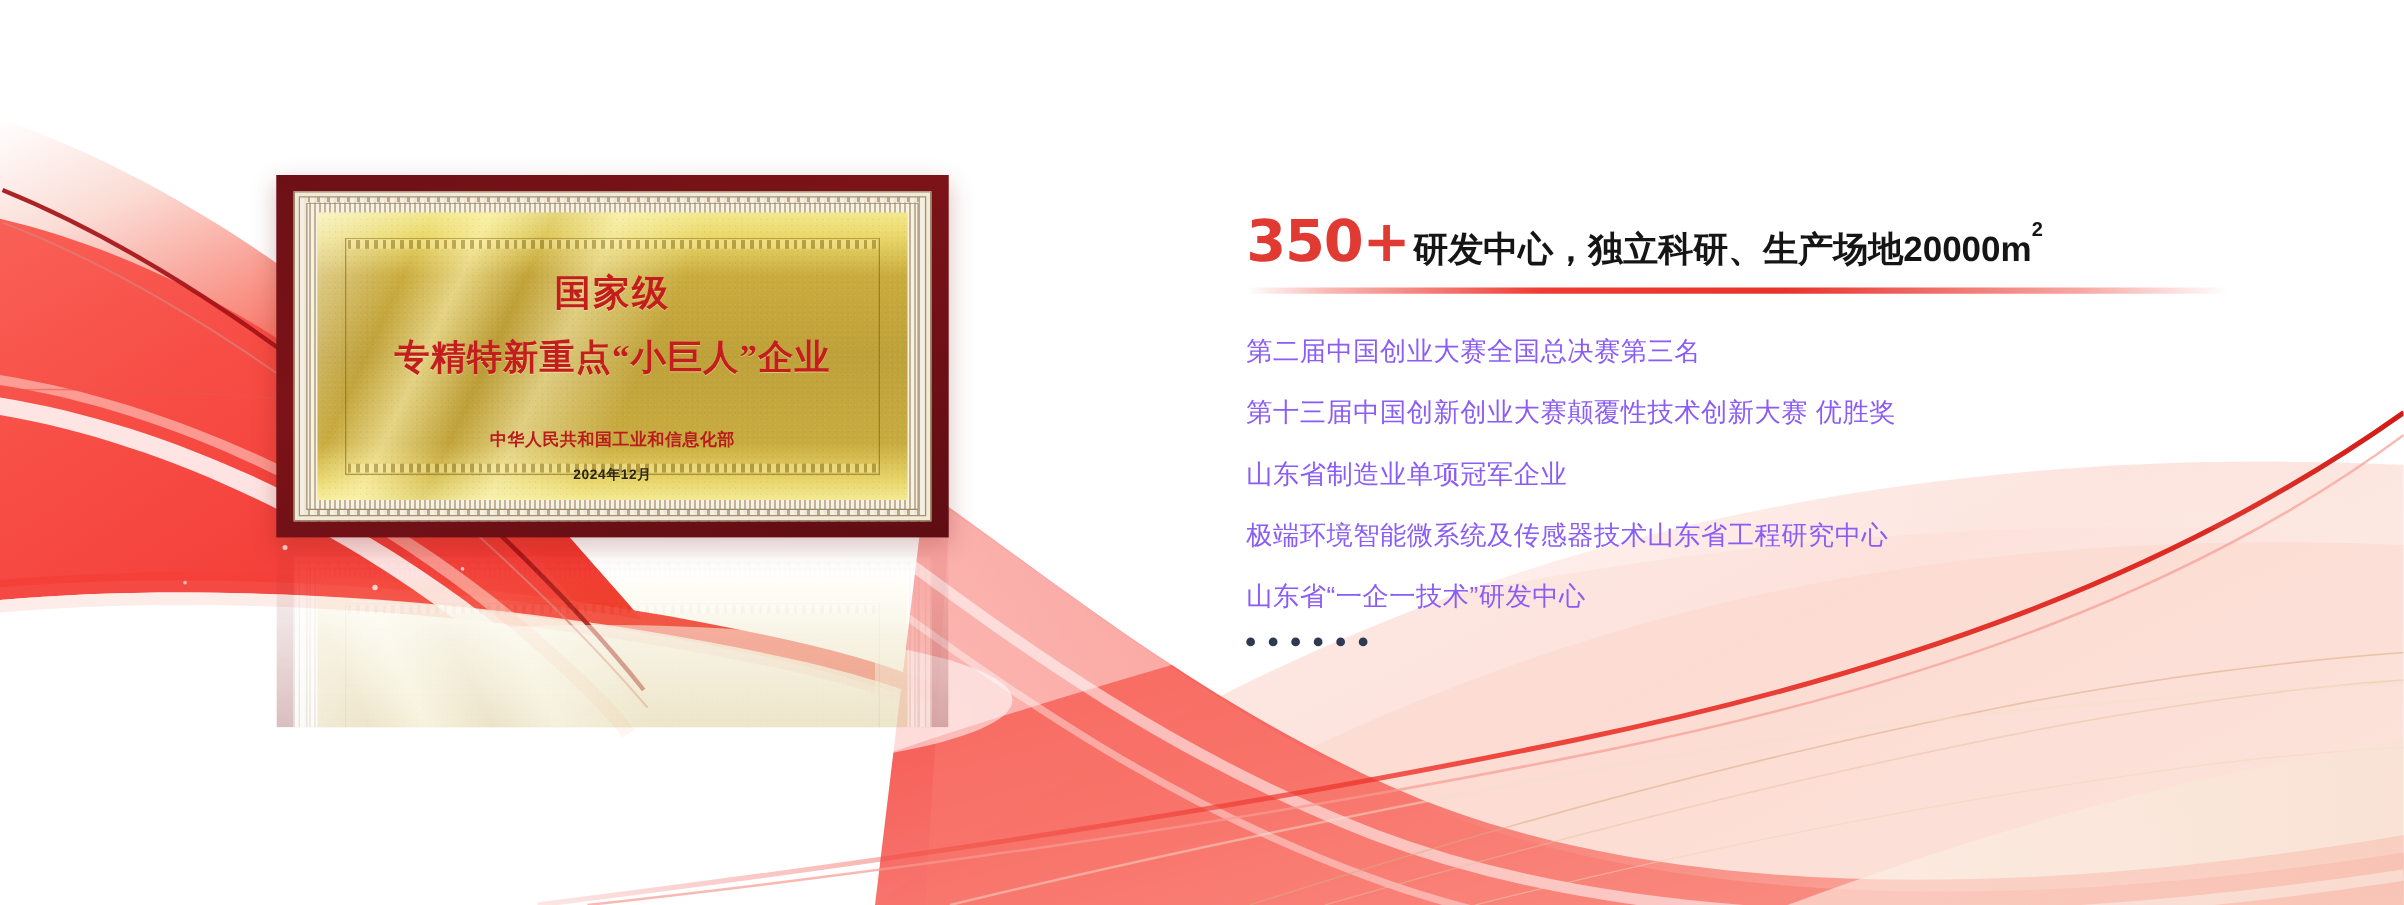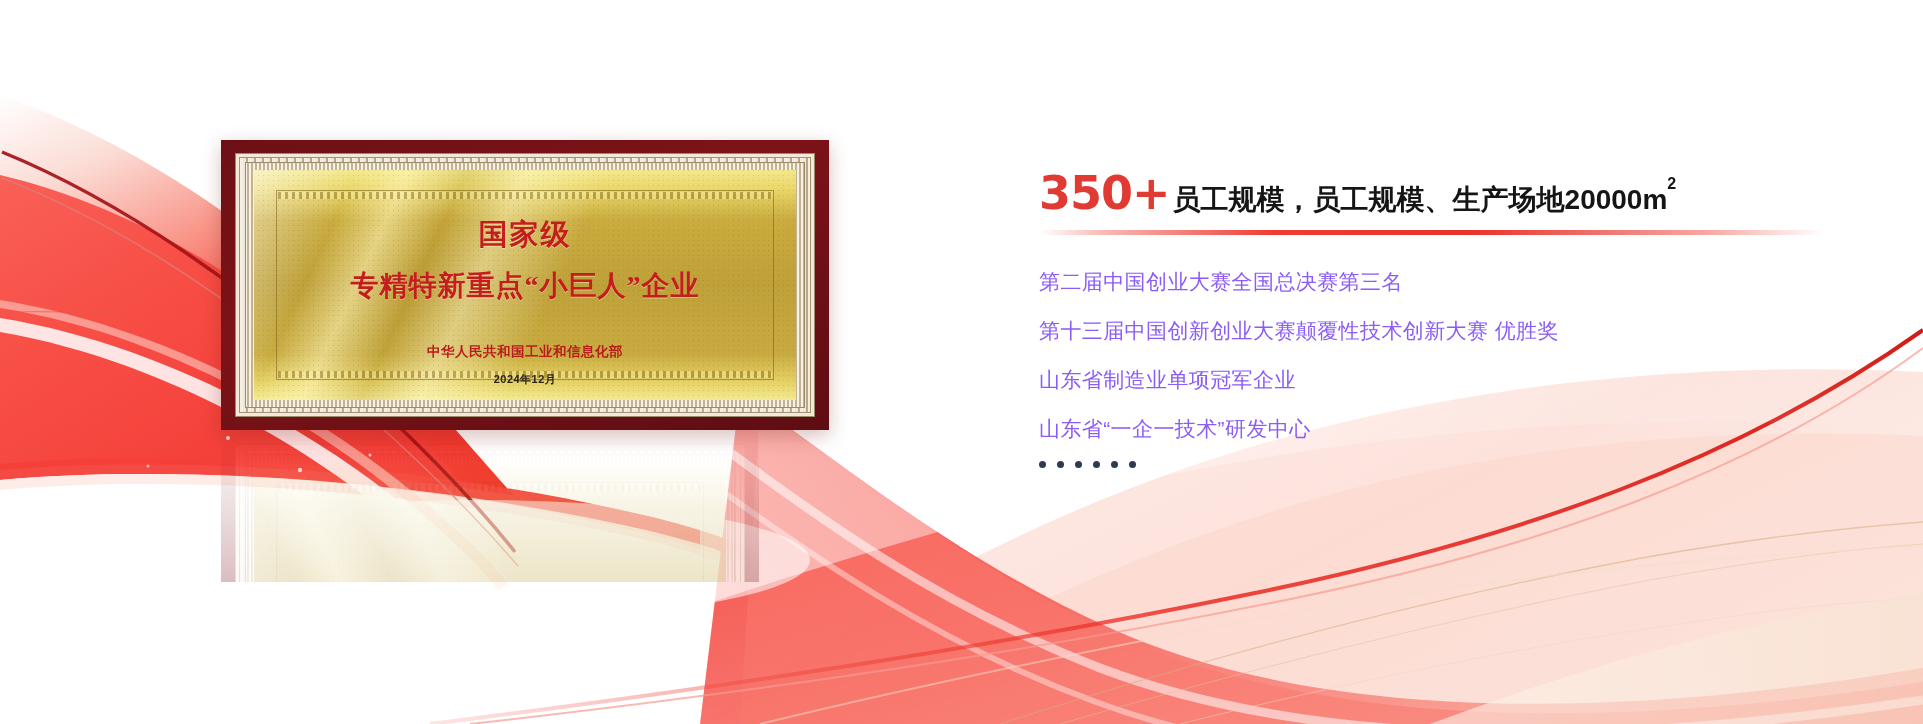"350+" .content { left: 1039px -> 997px }
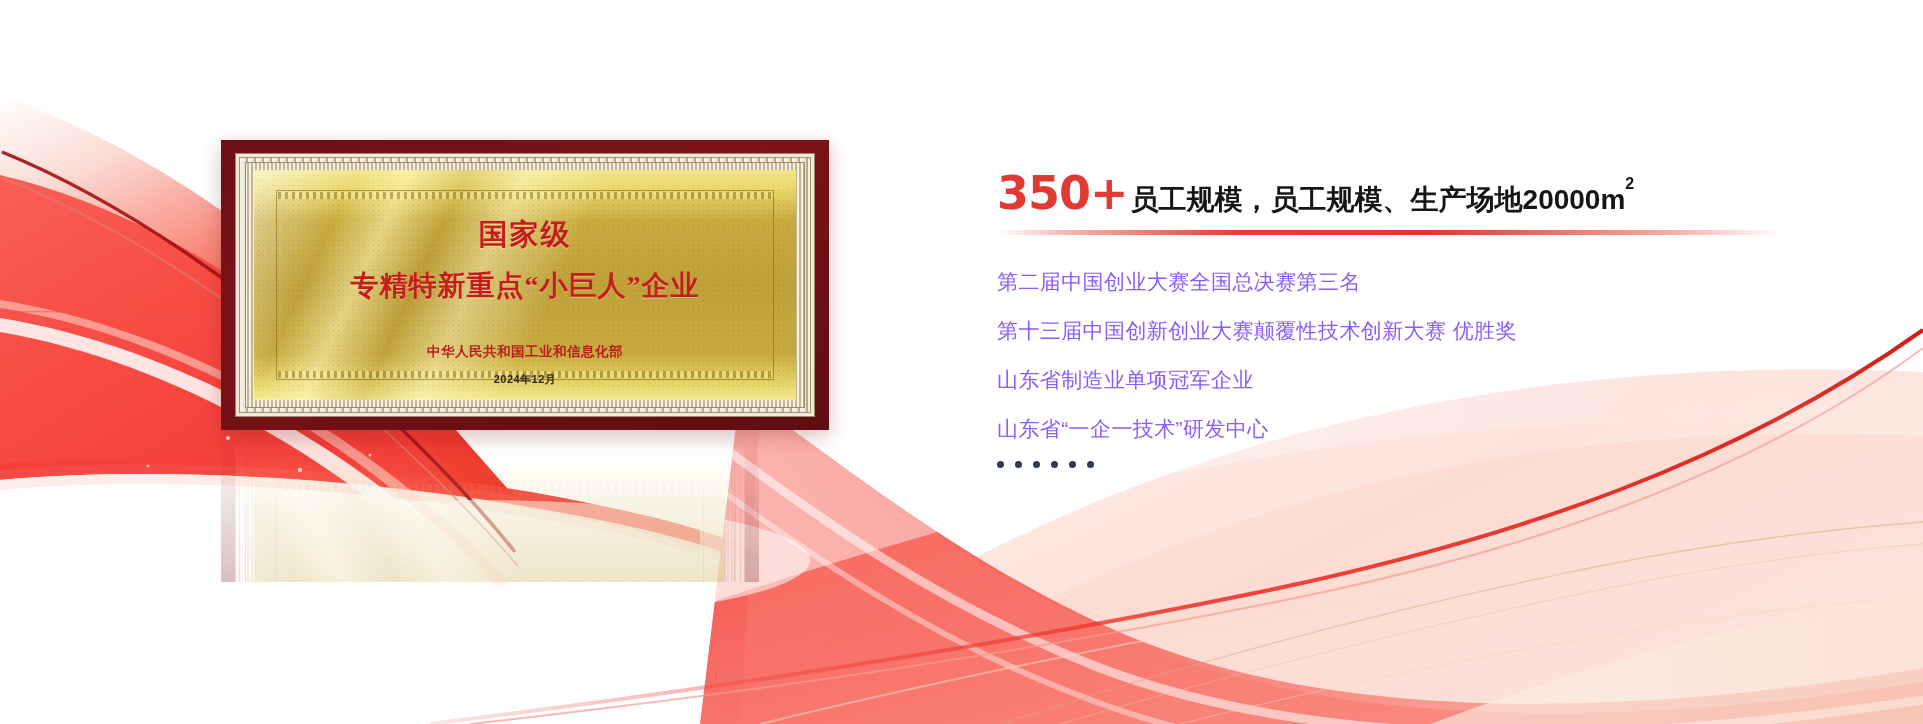"员工规模，员工规模、生产场地20000m" span { text: 员工规模，员工规模 -> 研发中心，独立科研 }
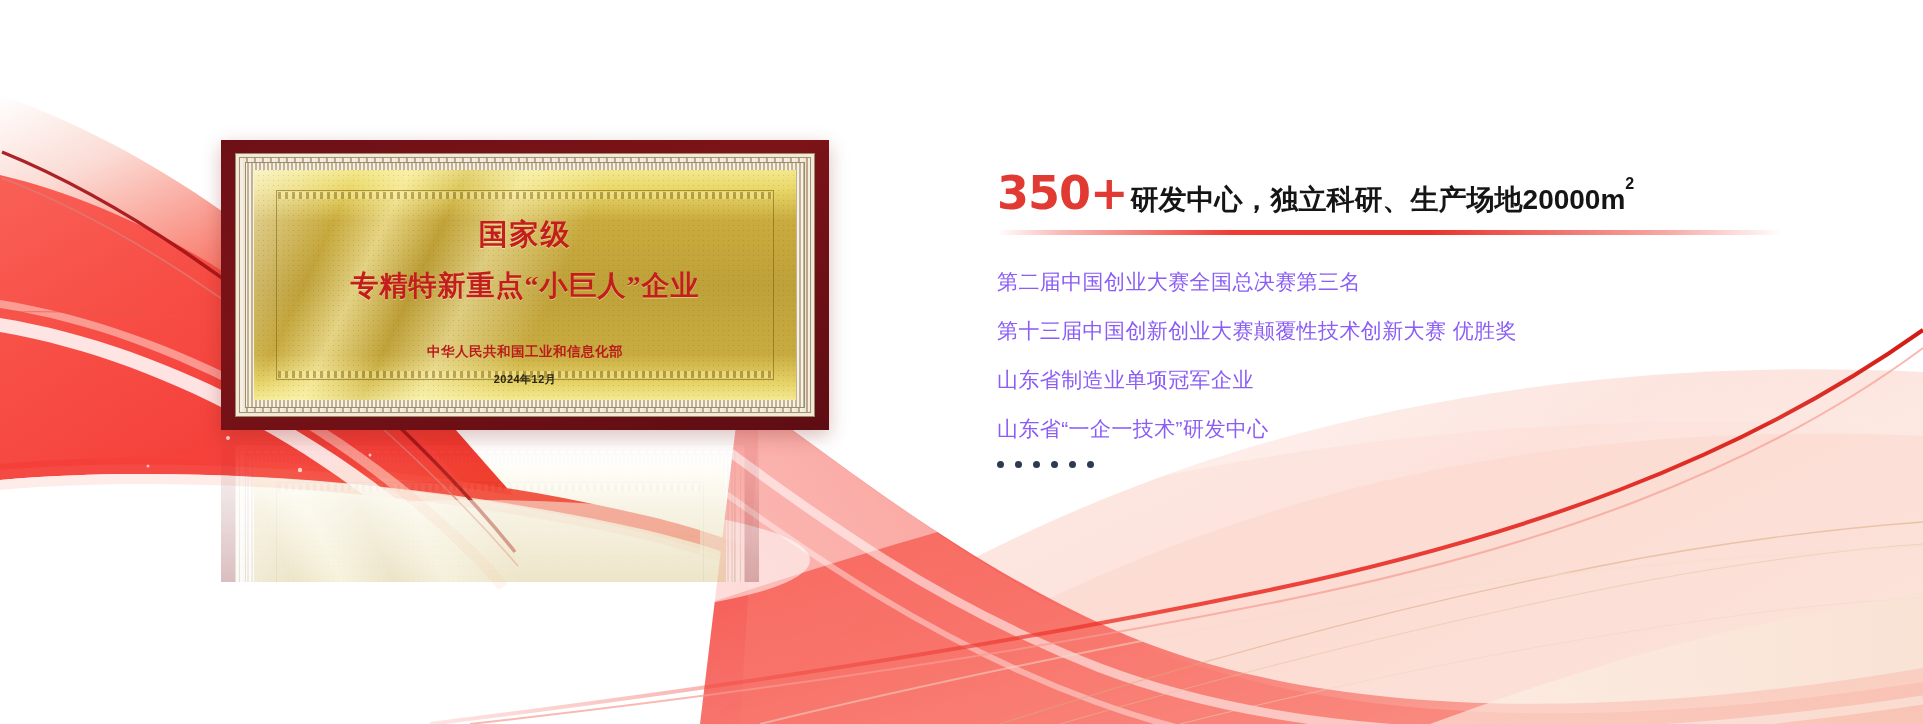"国家级" .plaque-wrap { width: 608px -> 538px }
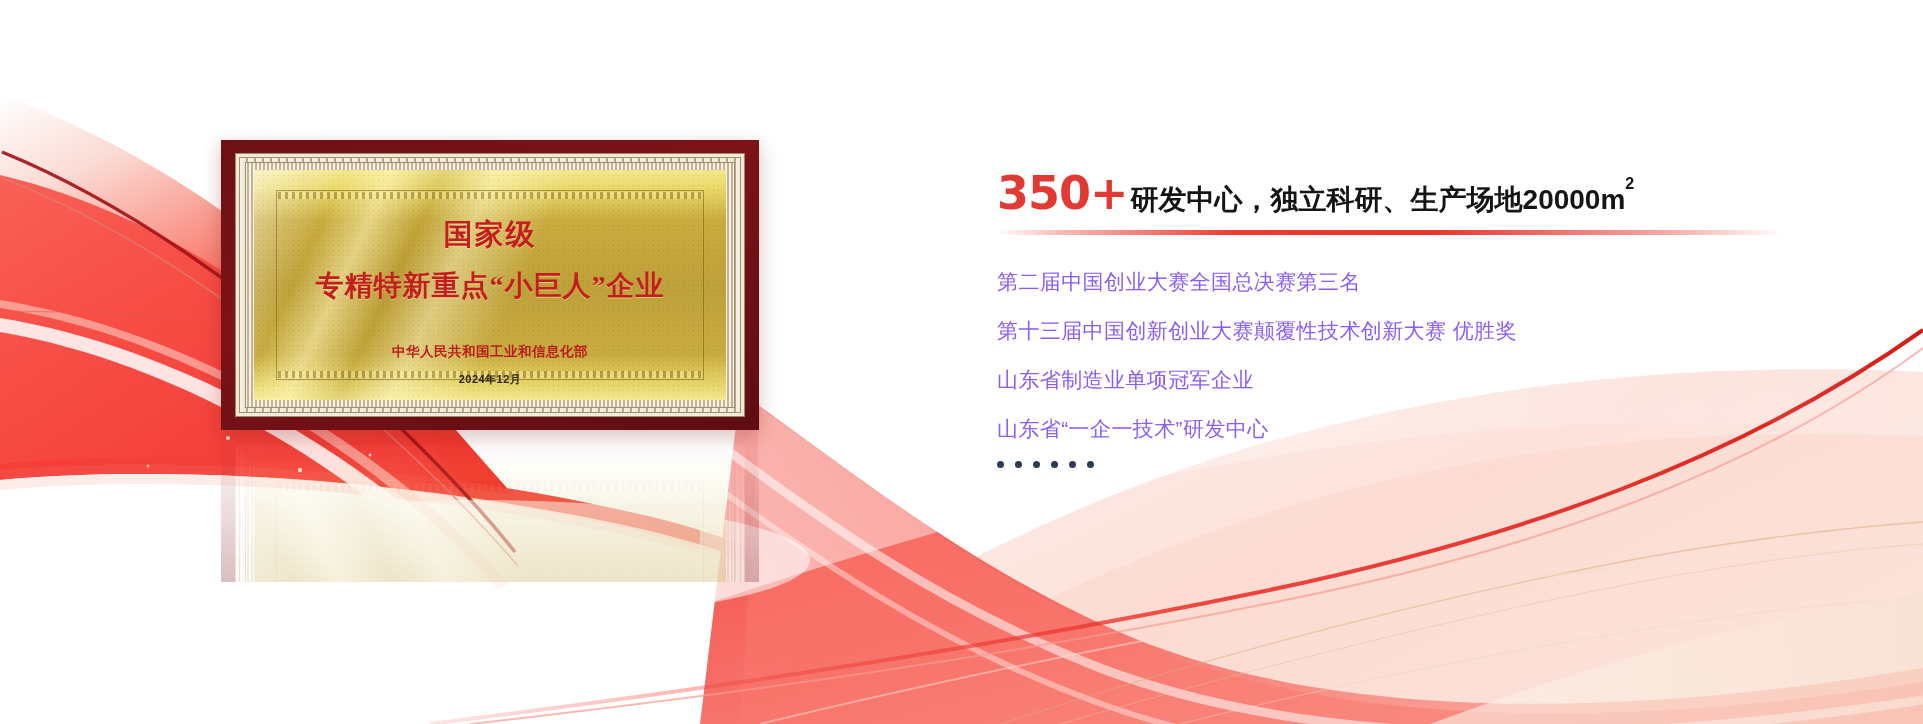"极端环境智能微系统及传感器技术山东省工程研究中心" div.award-item { html: none -> <div>极端环境智能微系统及传感器技术山东省工程研究中心</div> }
